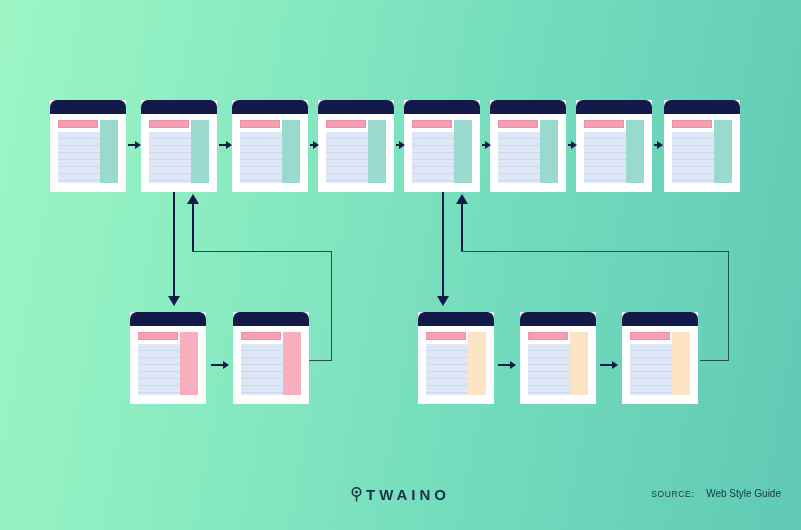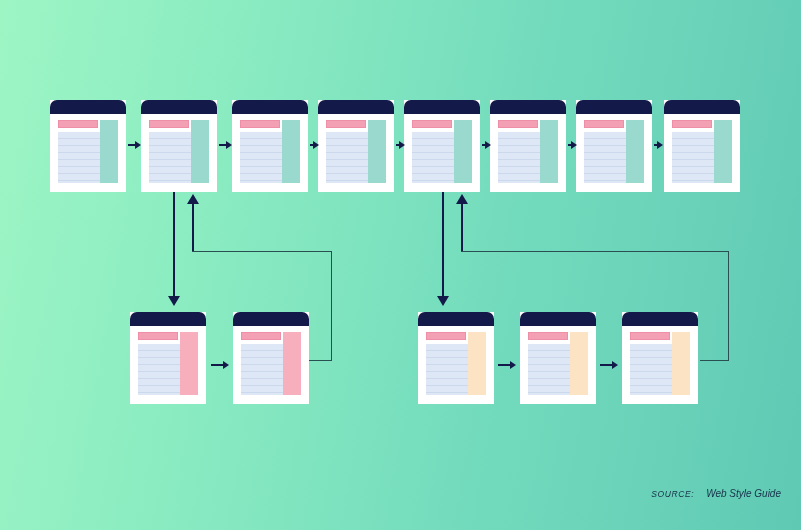"TWAINO" div { html: none -> <div> <span> <svg> <circle></circle> <circle></circle> <rect></rect> </svg> </span><span>TWAINO</span> </div> }
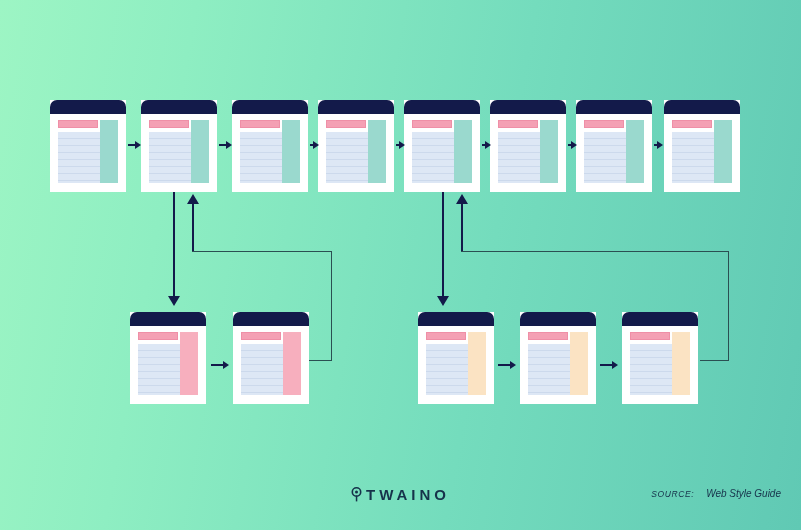"SOURCE: Web Style Guide" #source { font-style: italic -> none }
